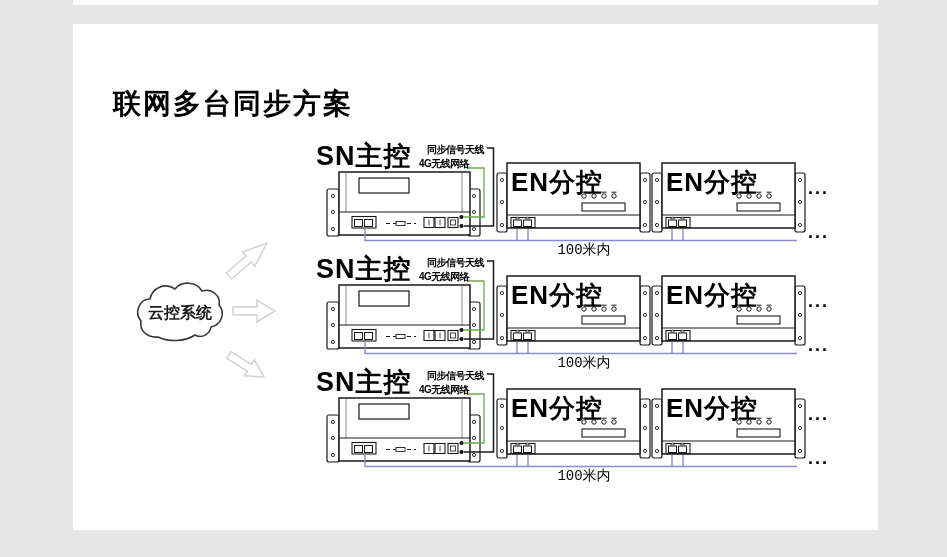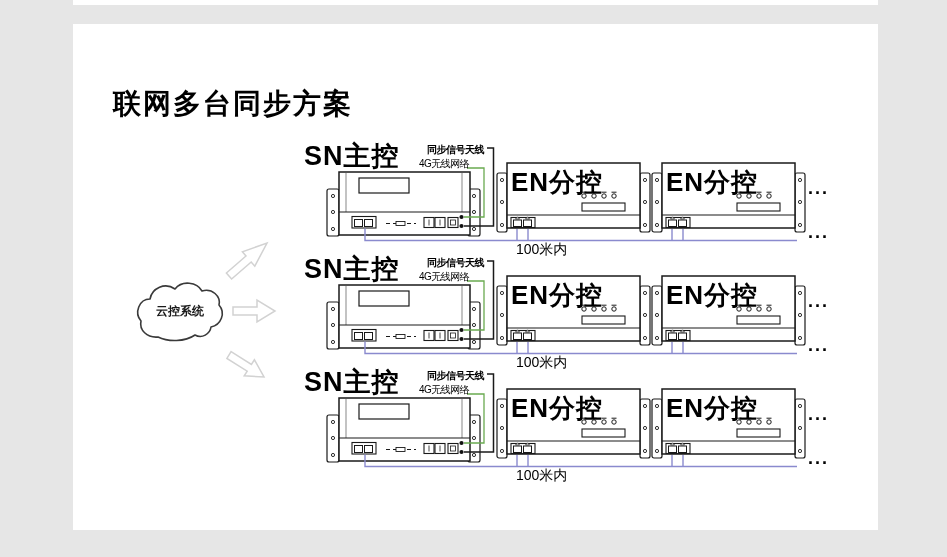"SN主控" .sn-label { left: 304px -> 316px }
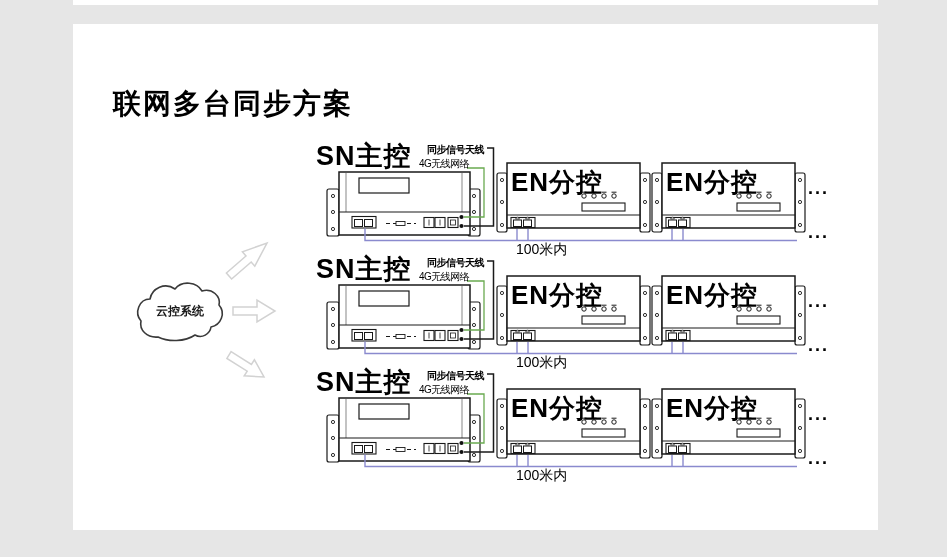"4G无线网络" .g4-label { font-weight: 400 -> 700 }
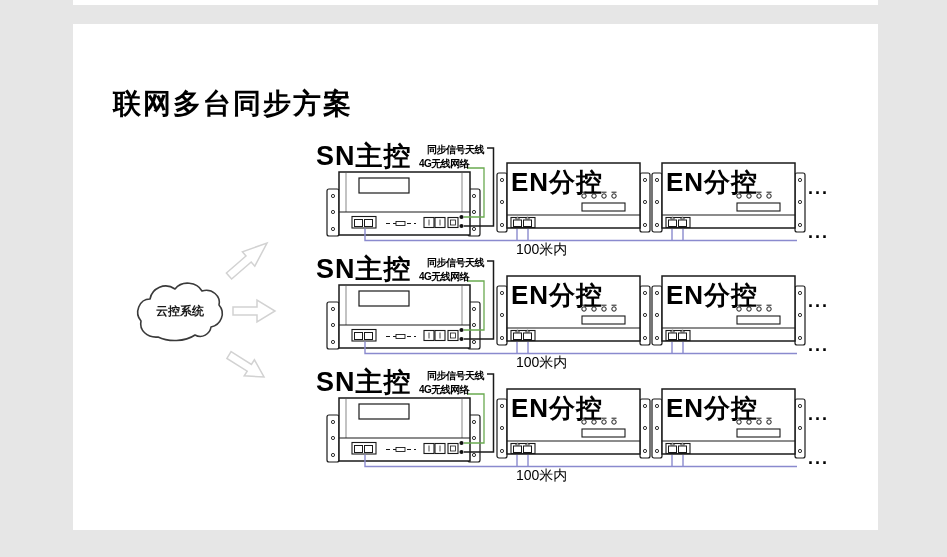"100米内" .dist-label { font-family: Liberation Sans, sans-serif -> Liberation Mono, monospace; left: 516px -> 548px; text-align: left -> center }
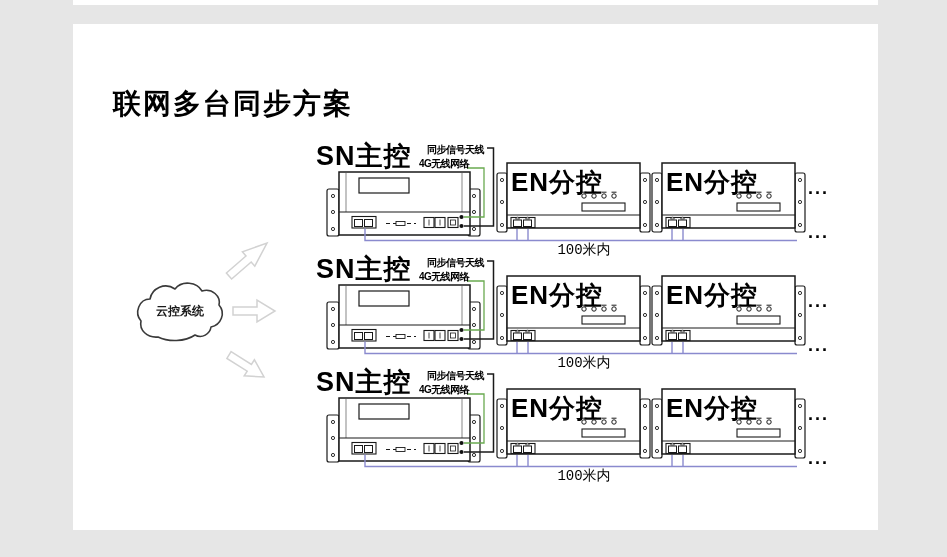"云控系统" .cloud-label { font-size: 12px -> 16px }
